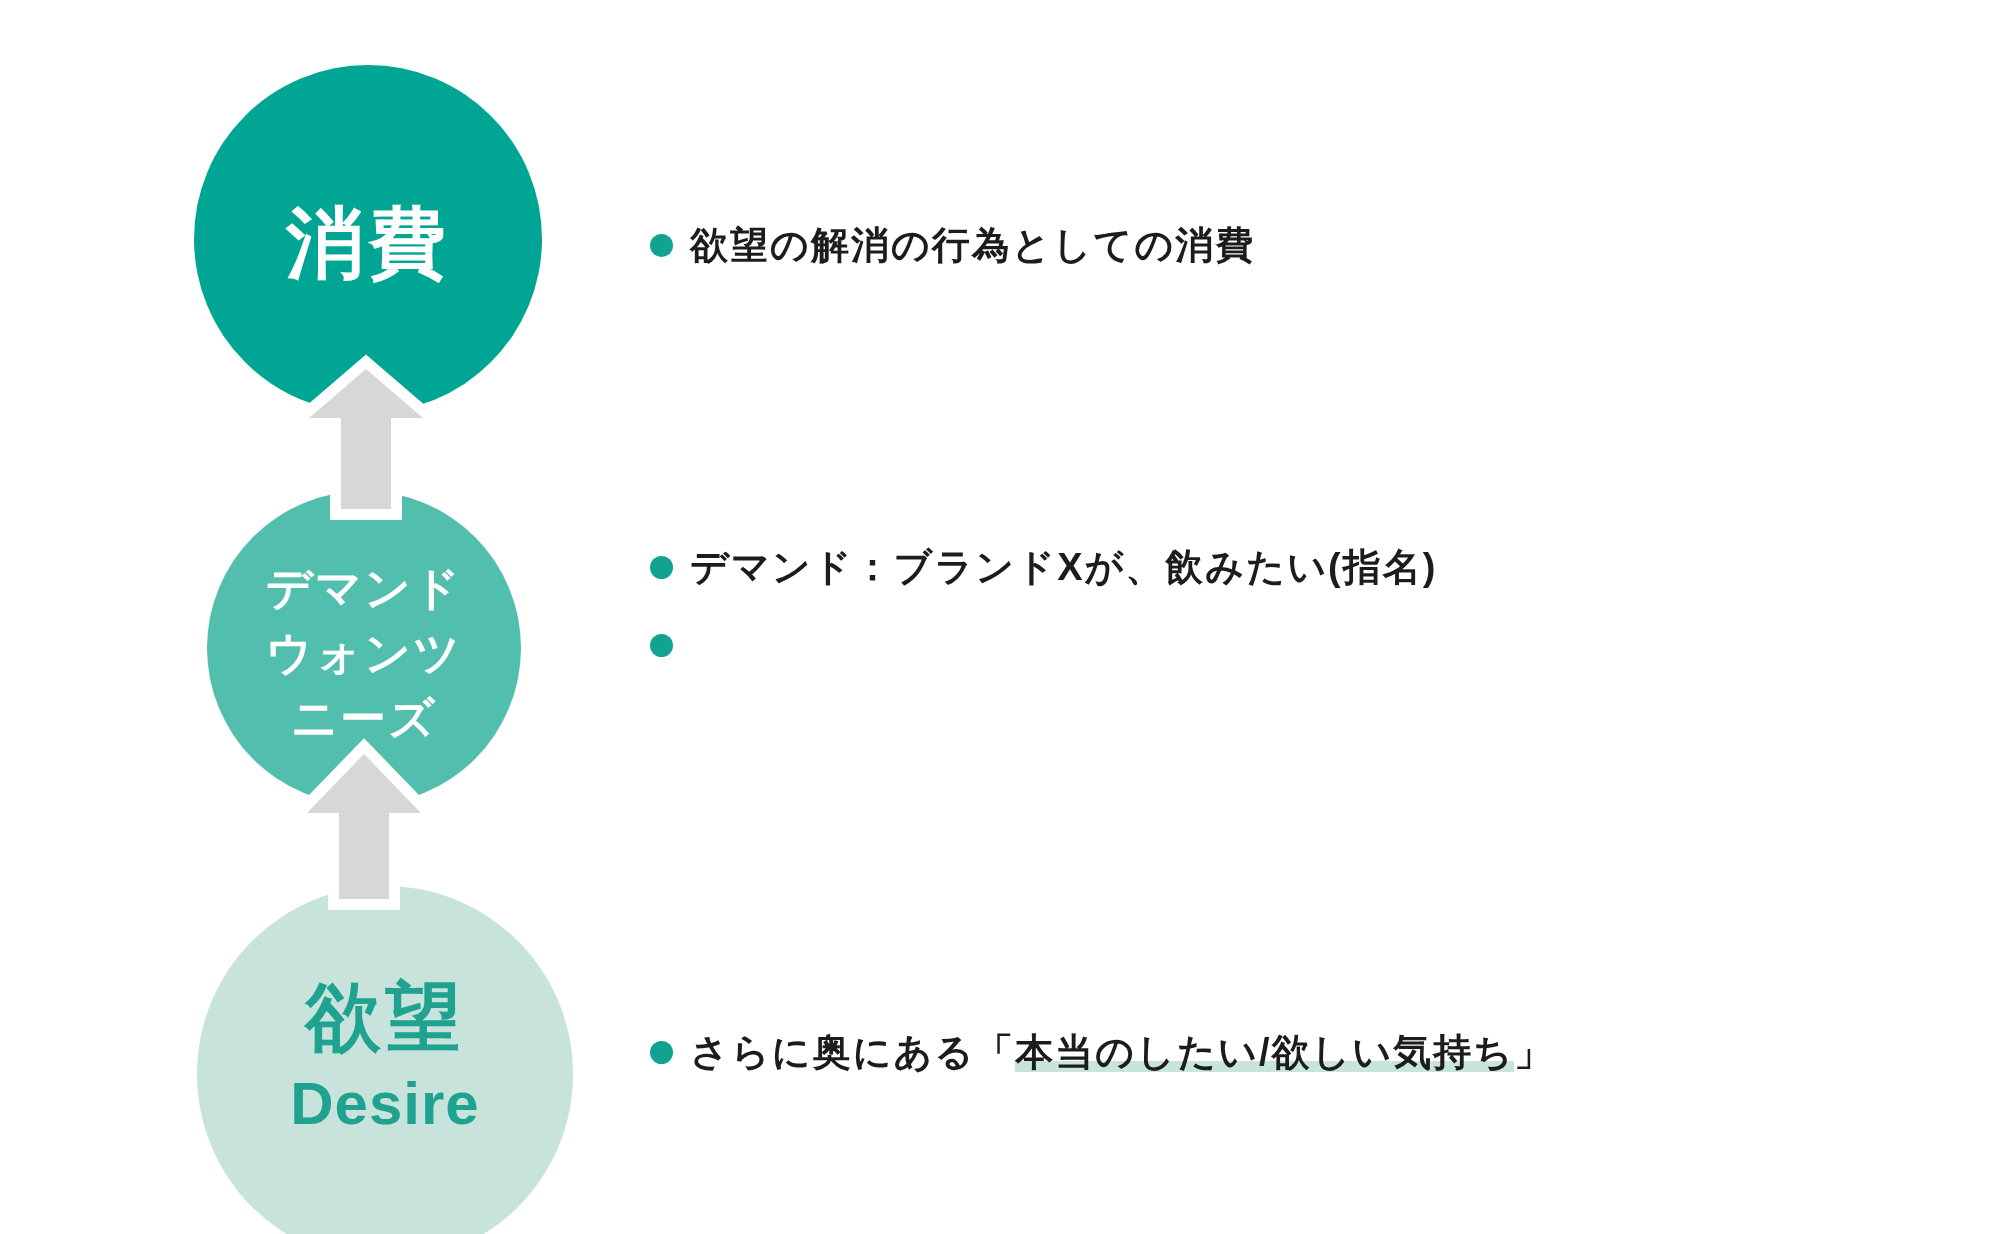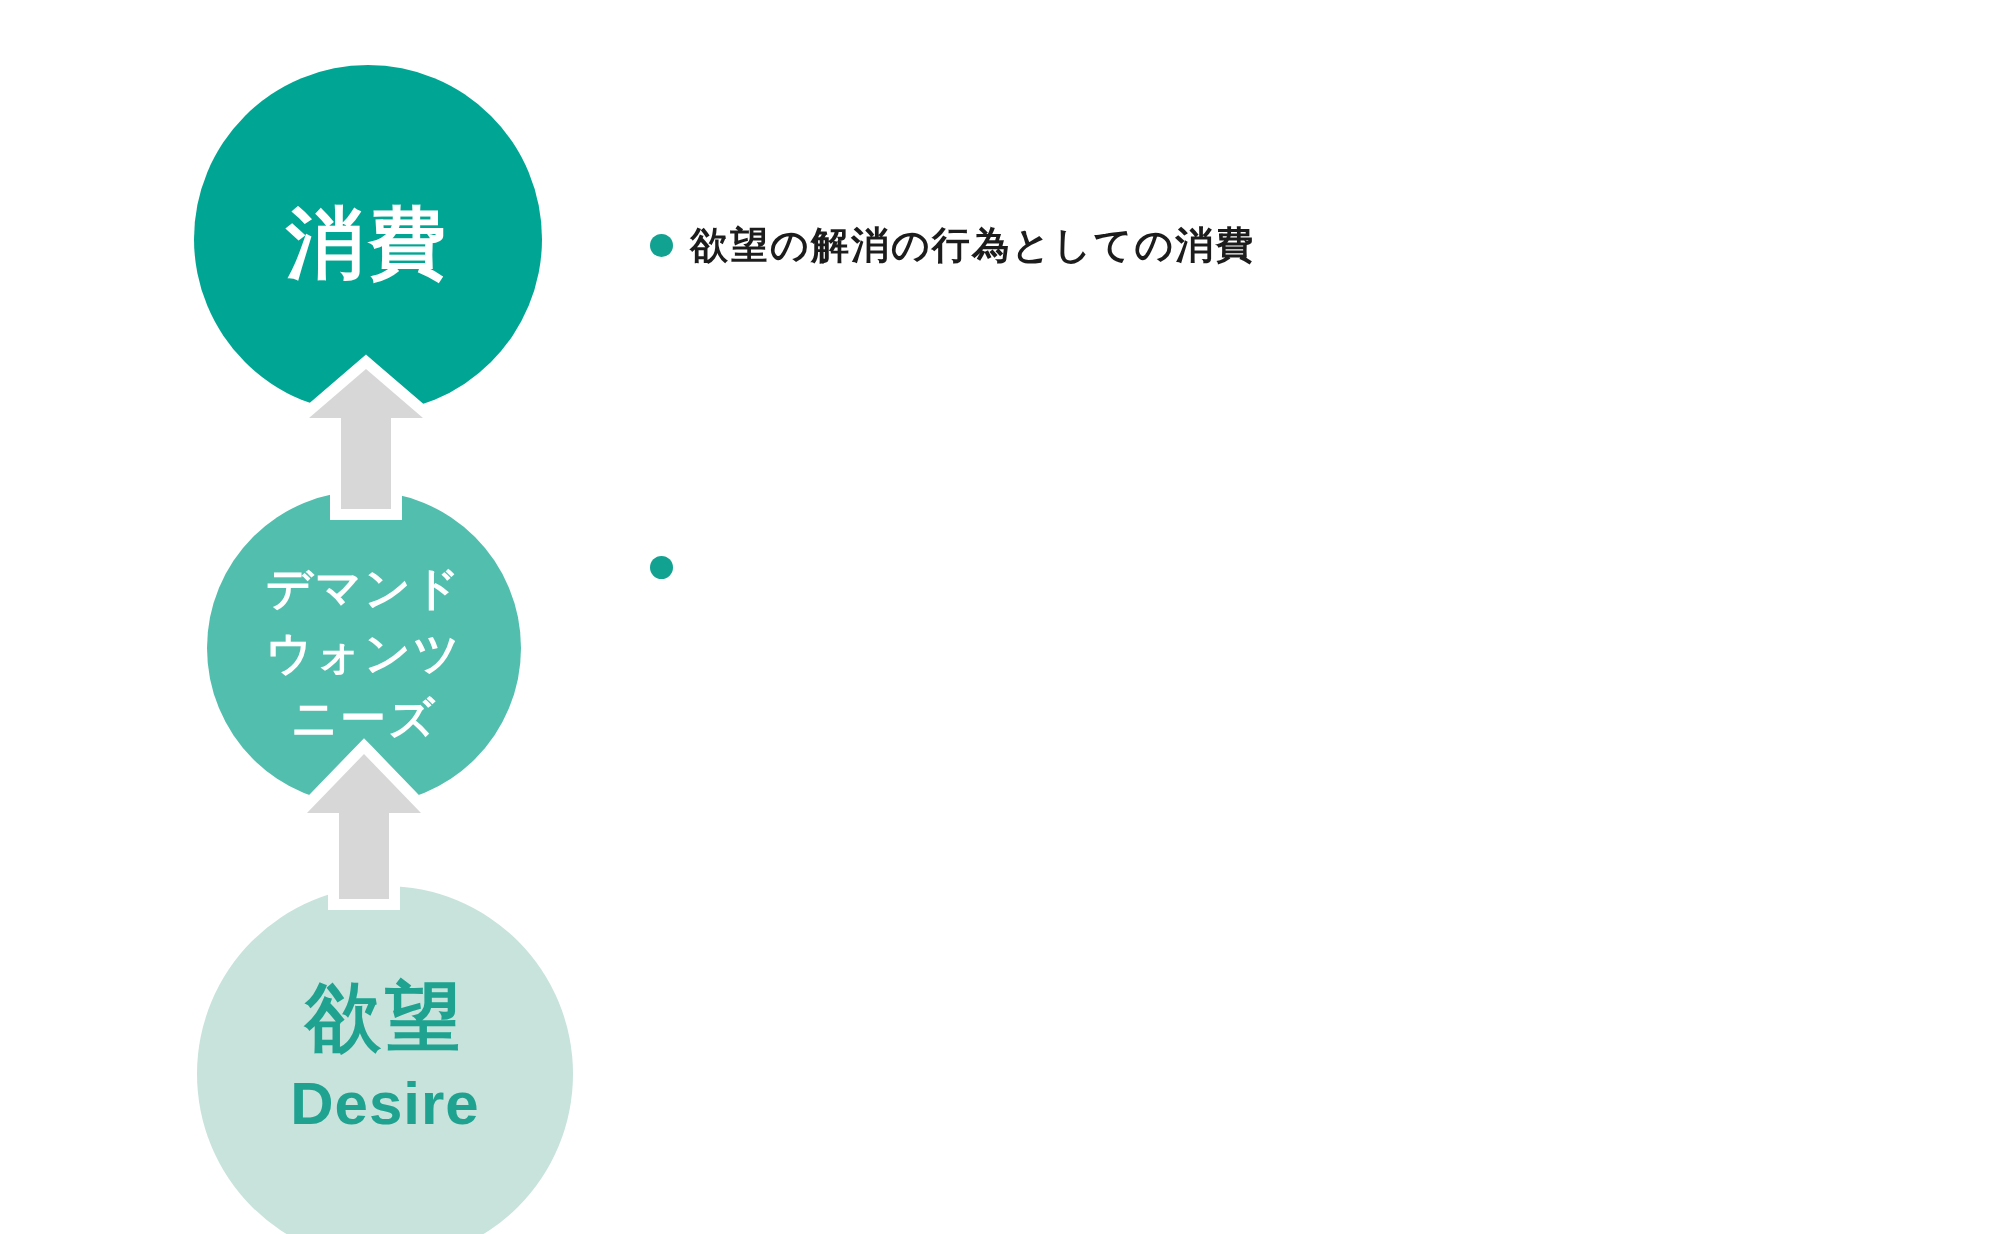"デマンド：ブランドXが、飲みたい(指名)" div.note-row { html: none -> <div> <span></span> <span>デマンド：ブランドXが、飲みたい(指名)</span> </div> }
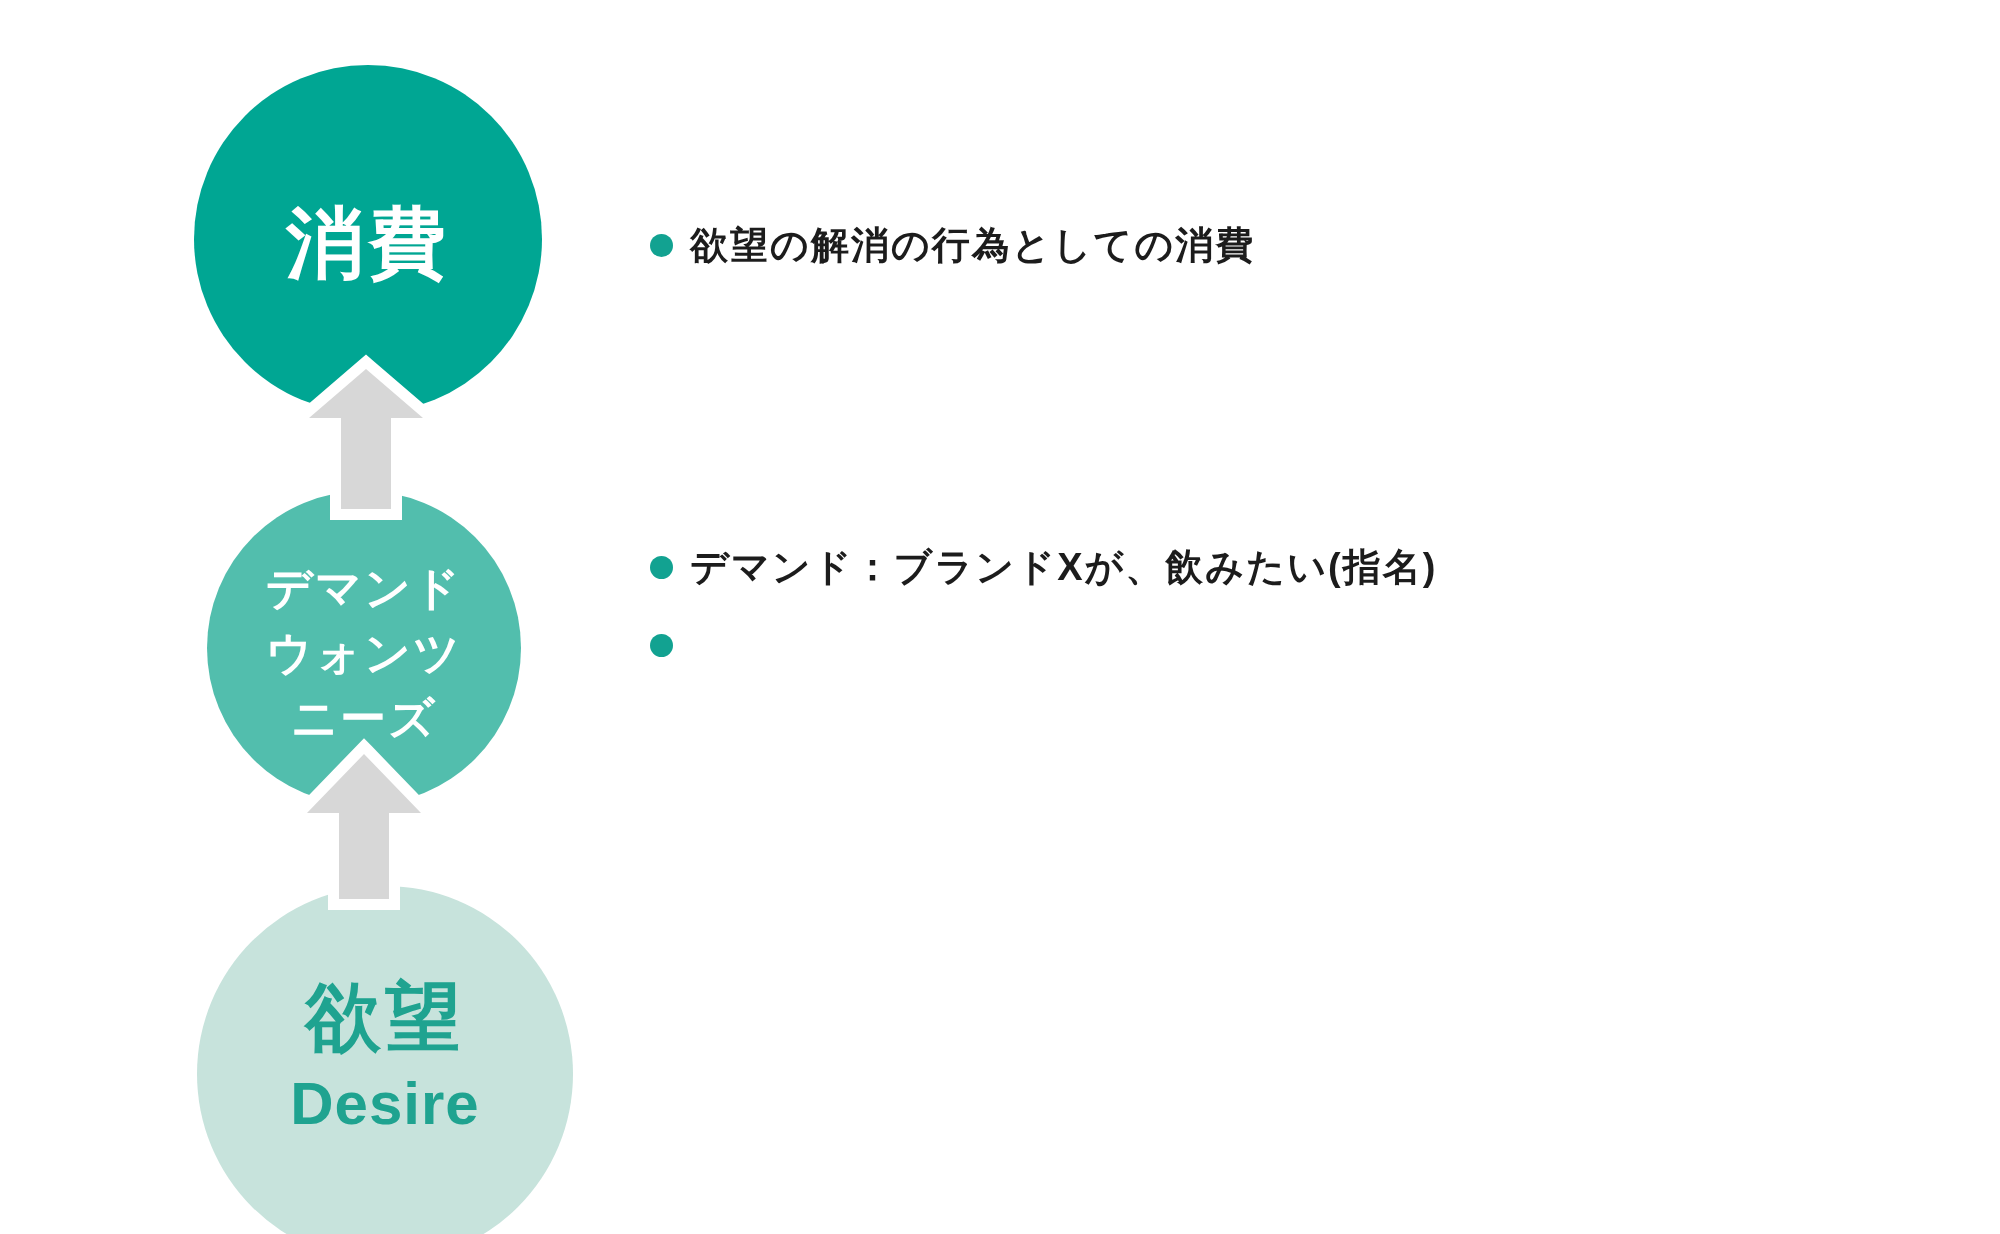"さらに奥にある「本当のしたい/欲しい気持ち」" div.note-group { html: none -> <div> <div> <span></span> <span><span>さらに奥にある「</span><span>本当のしたい/欲しい気持ち</span><span>」</span></span> </div> </div> }
